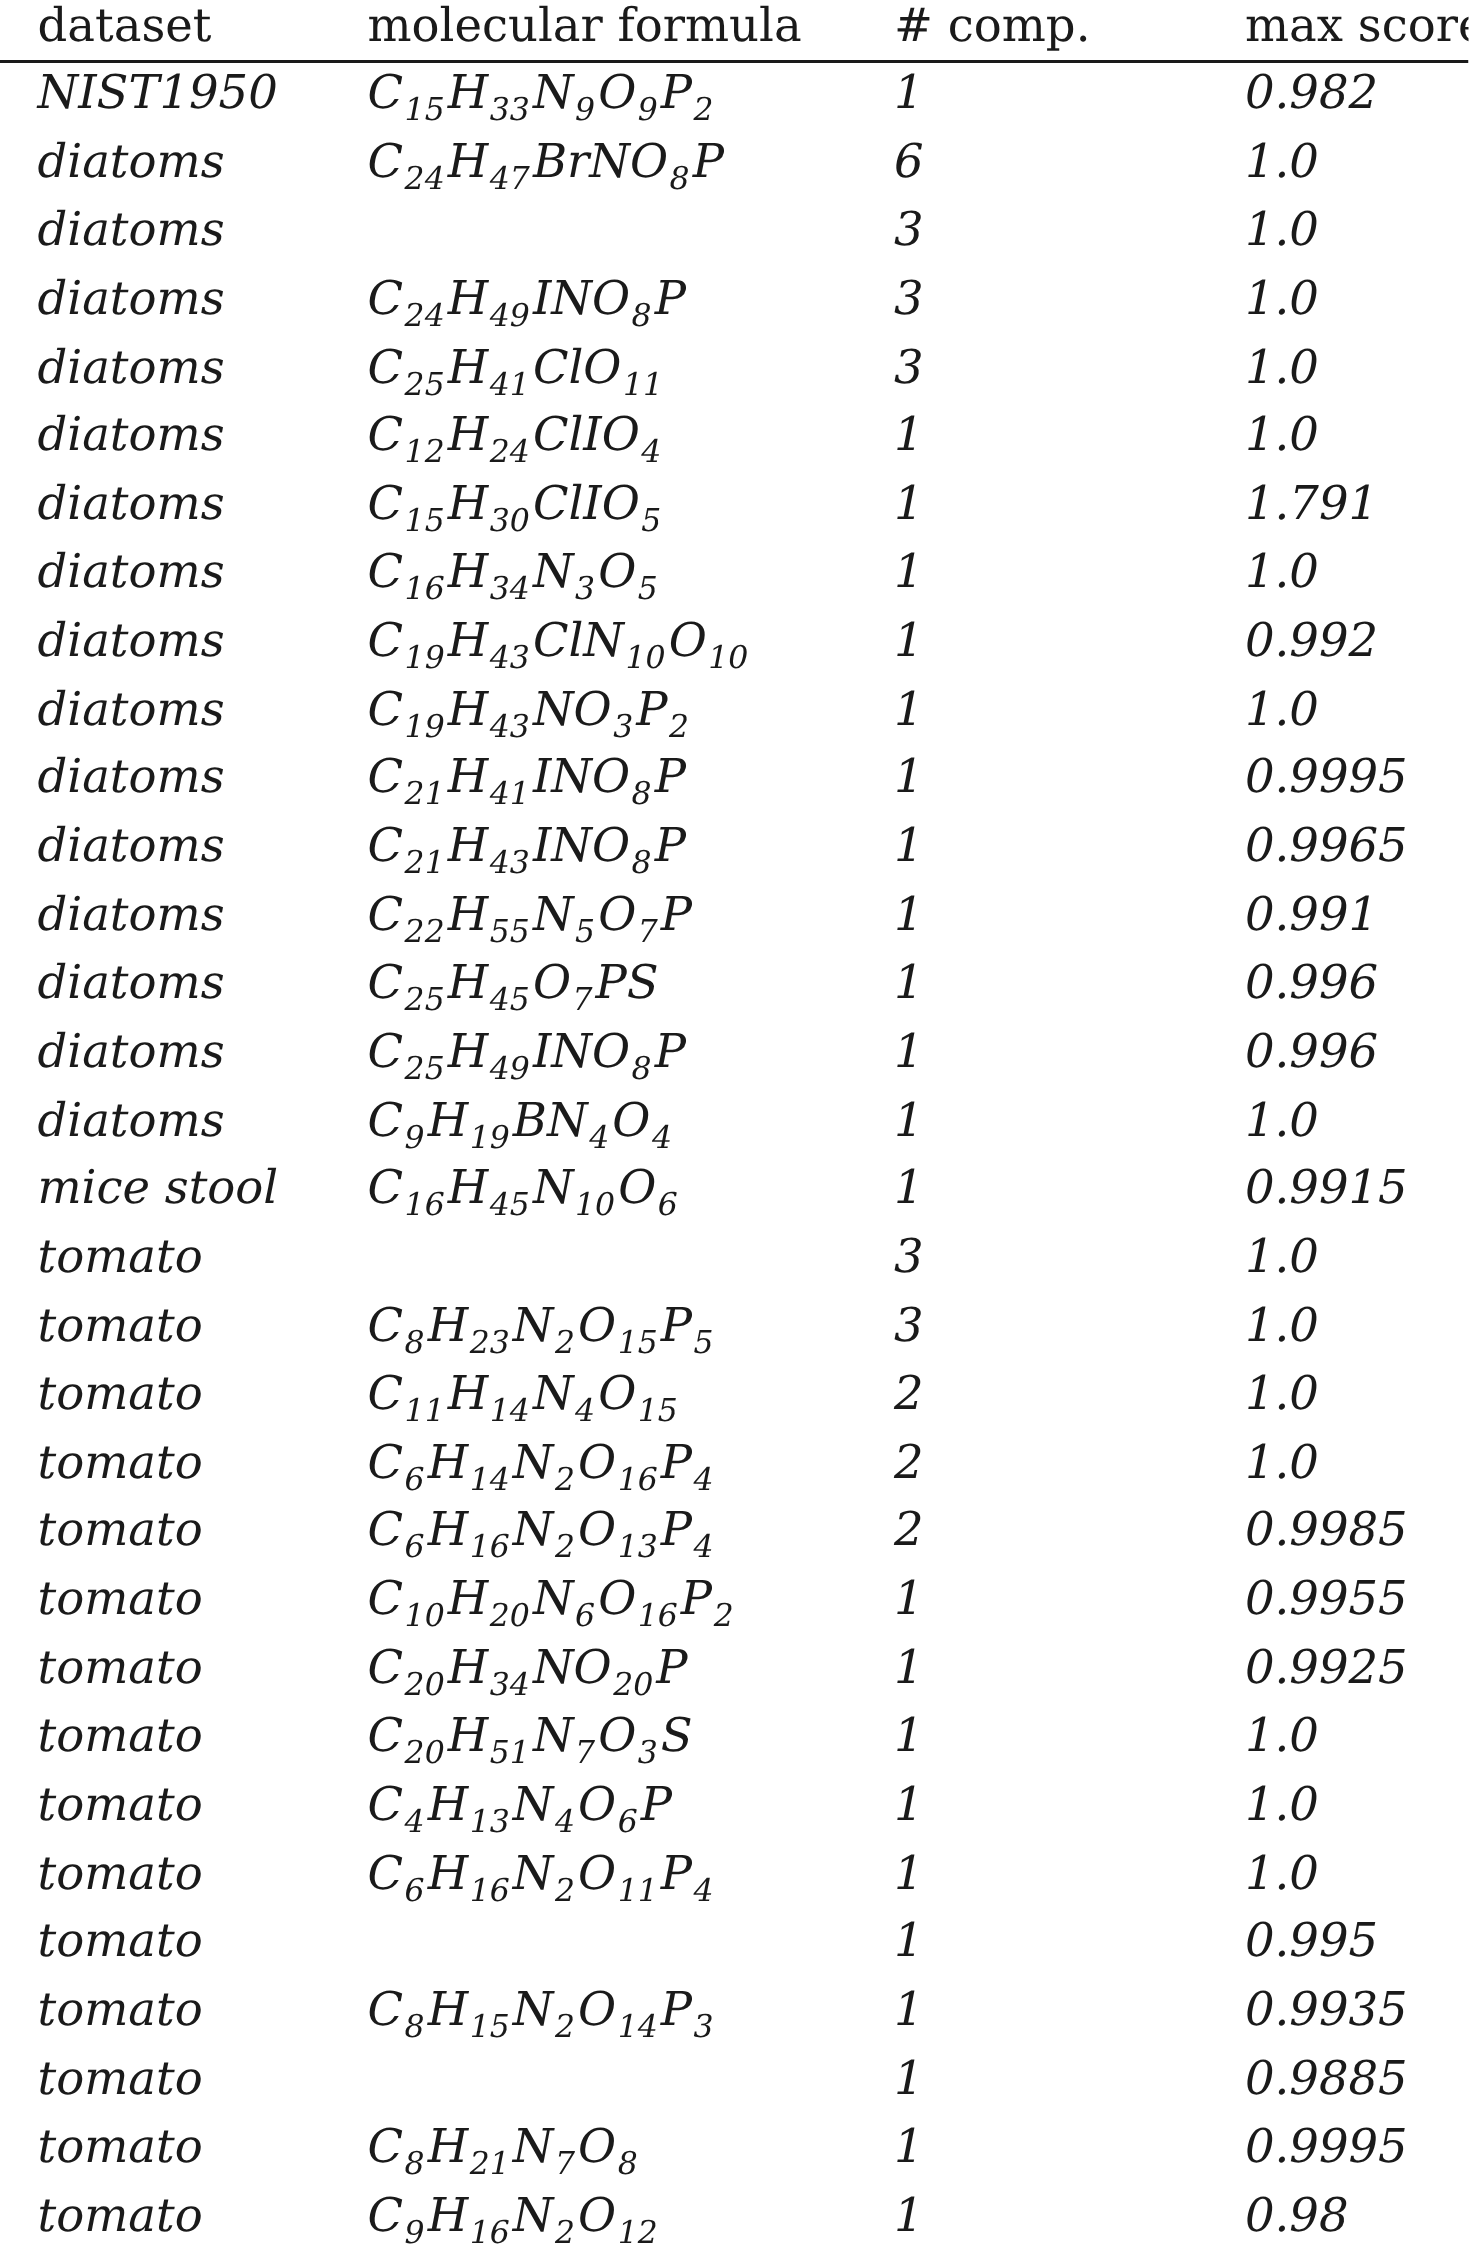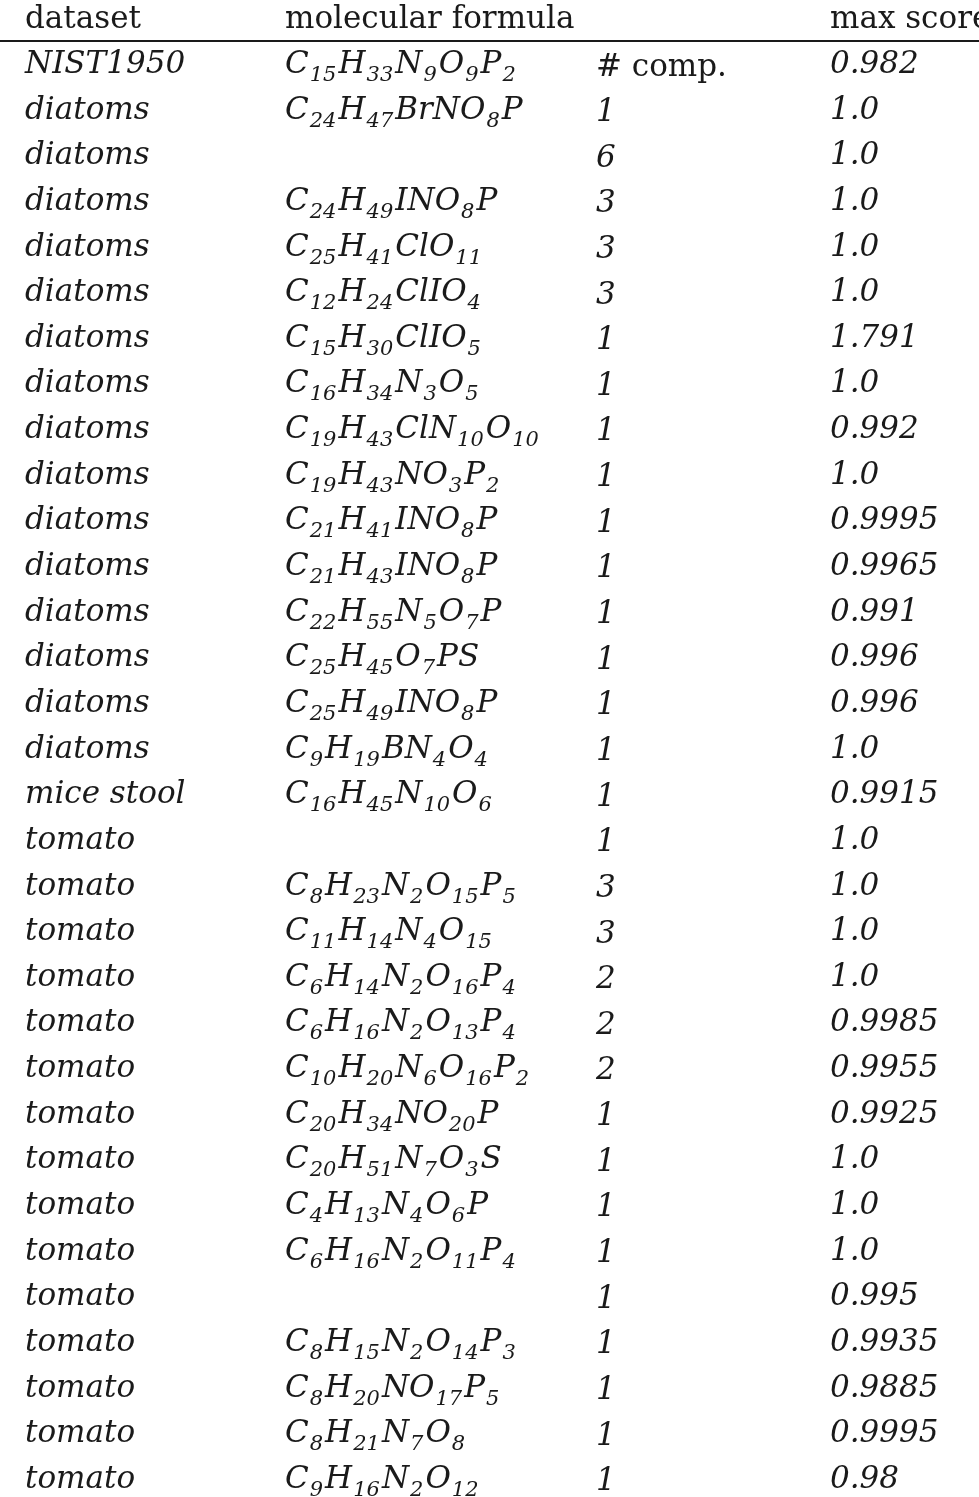"molecular formula" .col-formula { margin-left: 40px -> none }
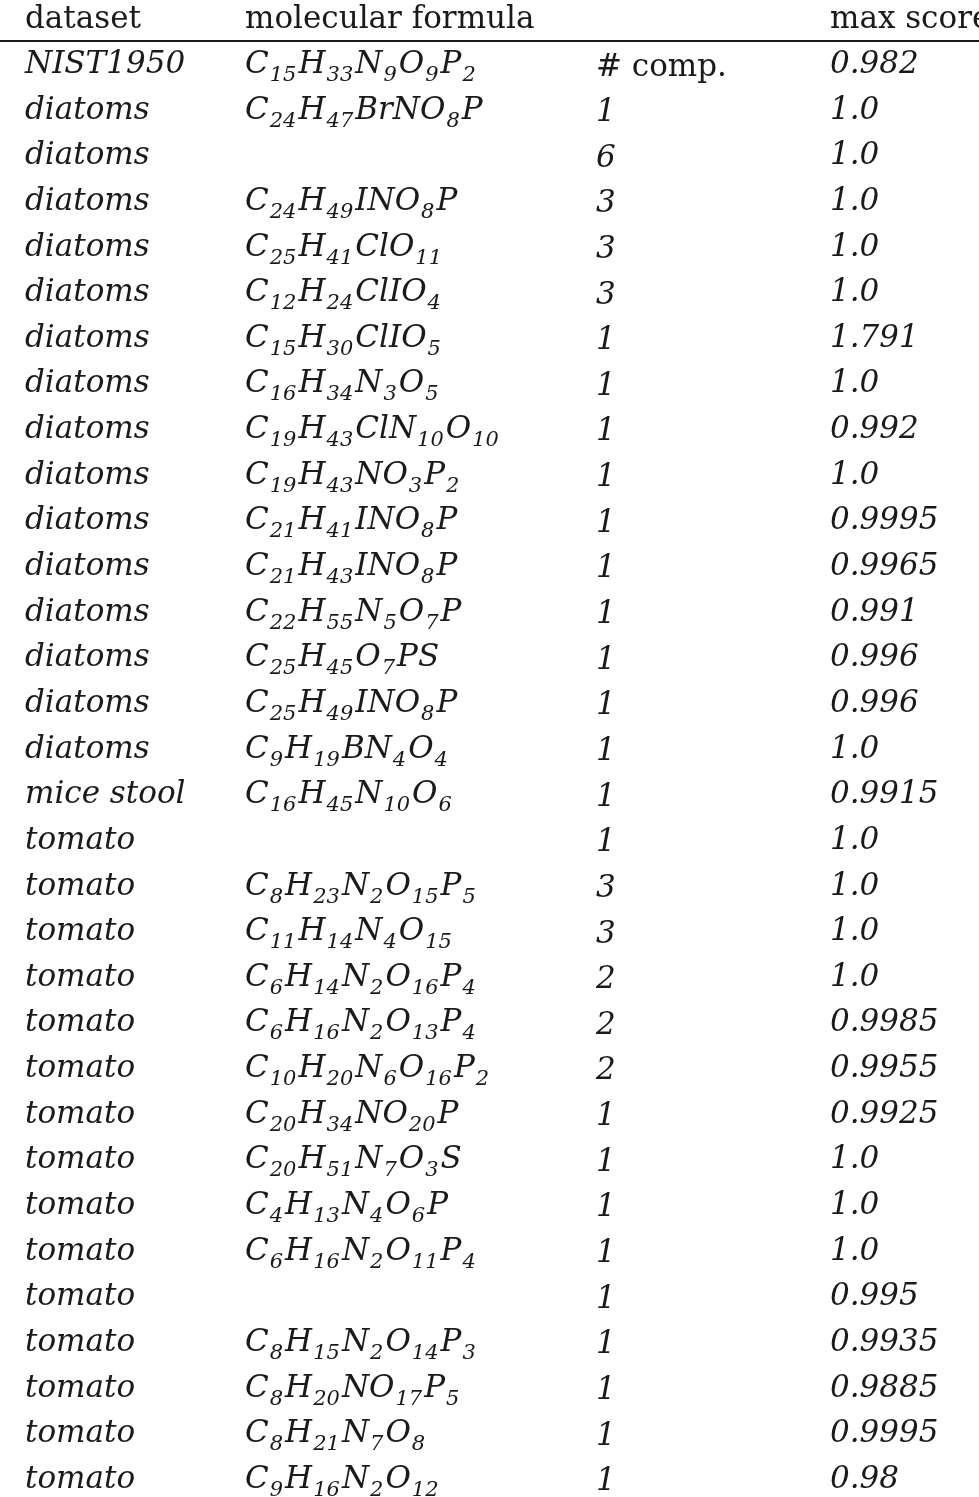"# comp." .col-comp { margin-top: 48px -> none }
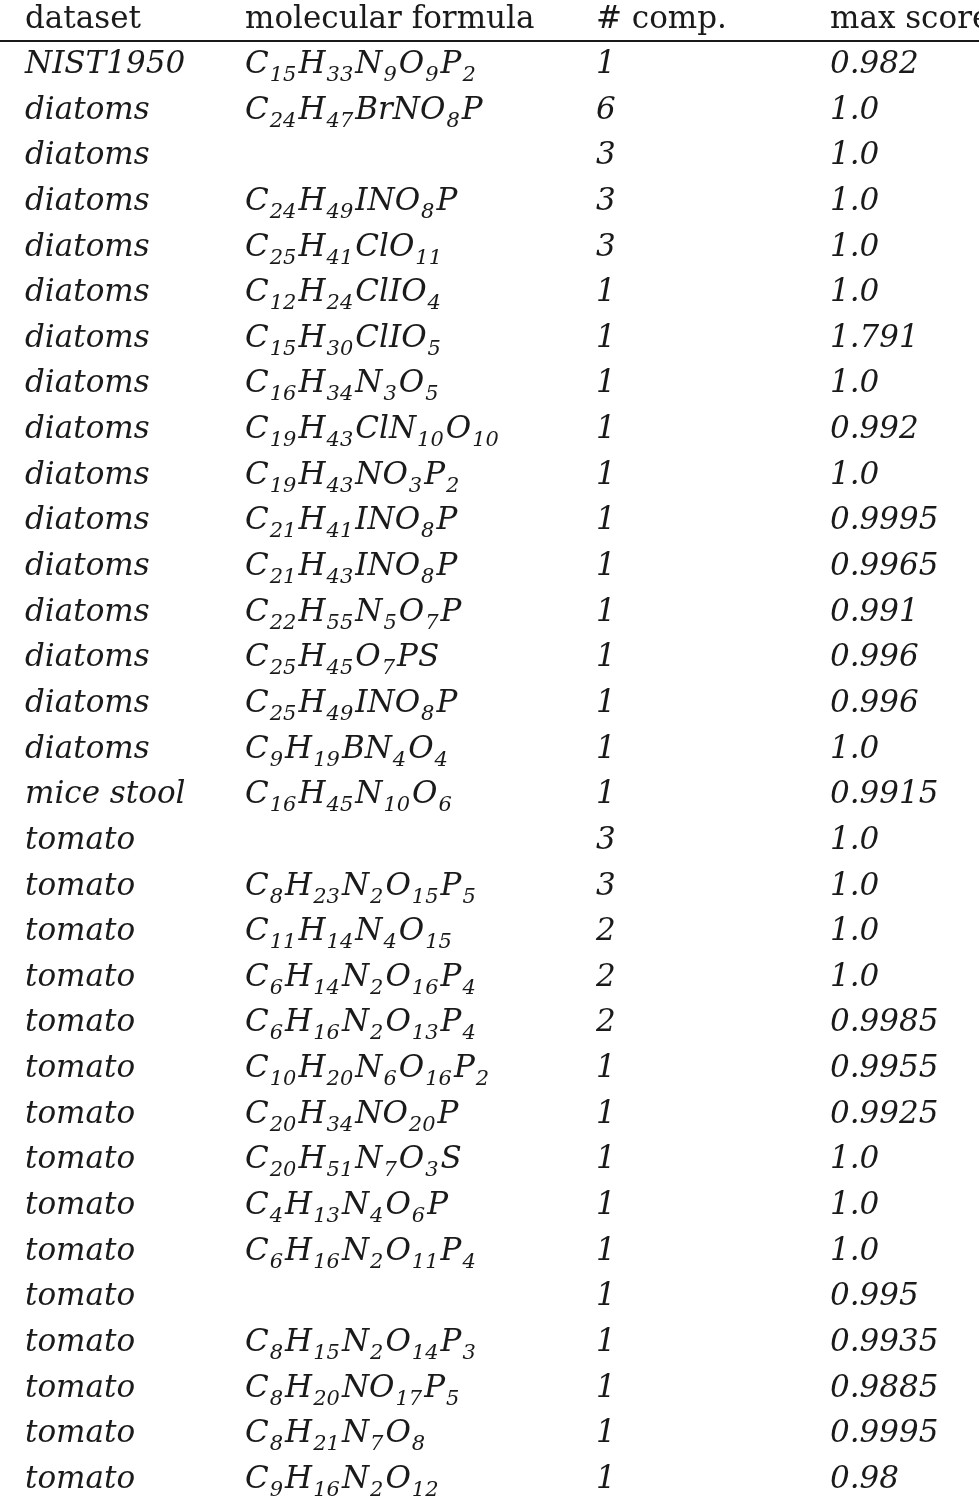"C8H20NO17P5" span.cell { html: <span><span><span>C</span><sub>8</sub></span><span><span>H</span><sub>20</sub></span><span><span>N</span></span><span><span>O</span><sub>17</sub></span><span><span>P</span><sub>5</sub></span></span> -> none }
